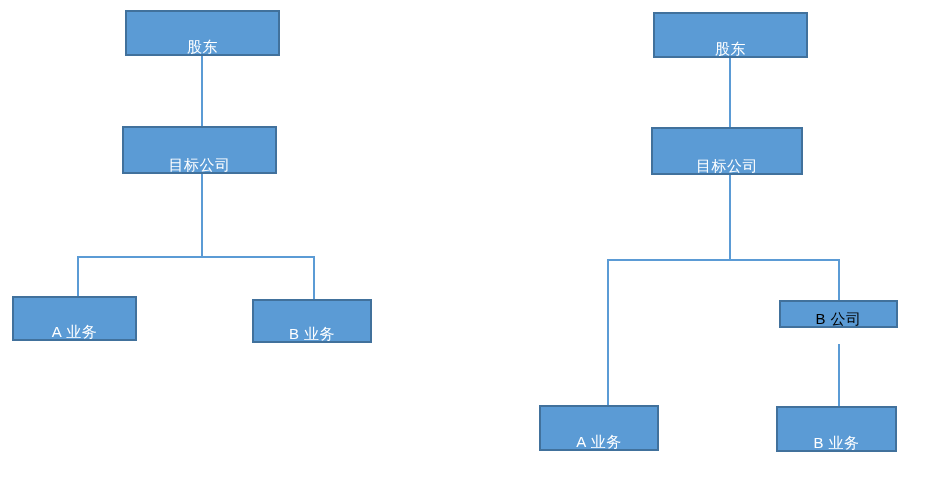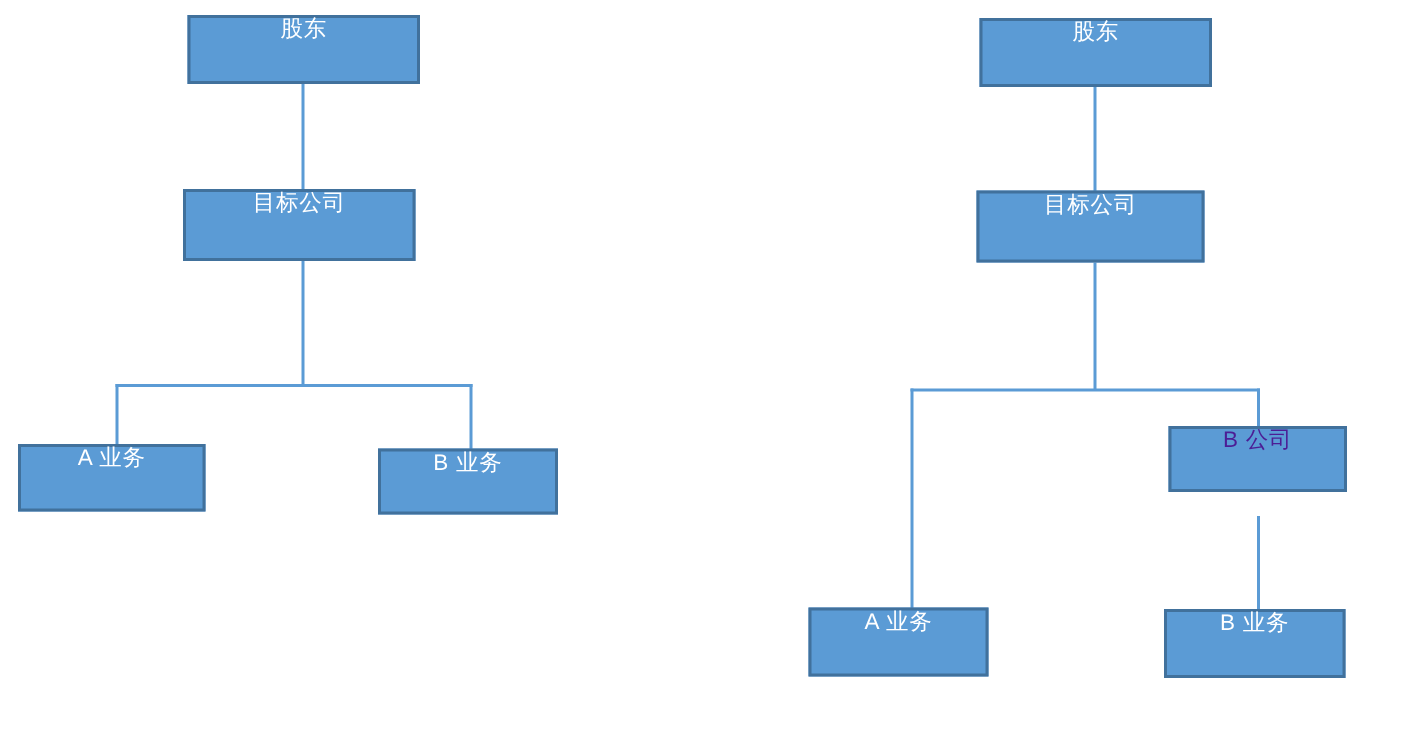"股东" .node { align-items: flex-start -> flex-end }
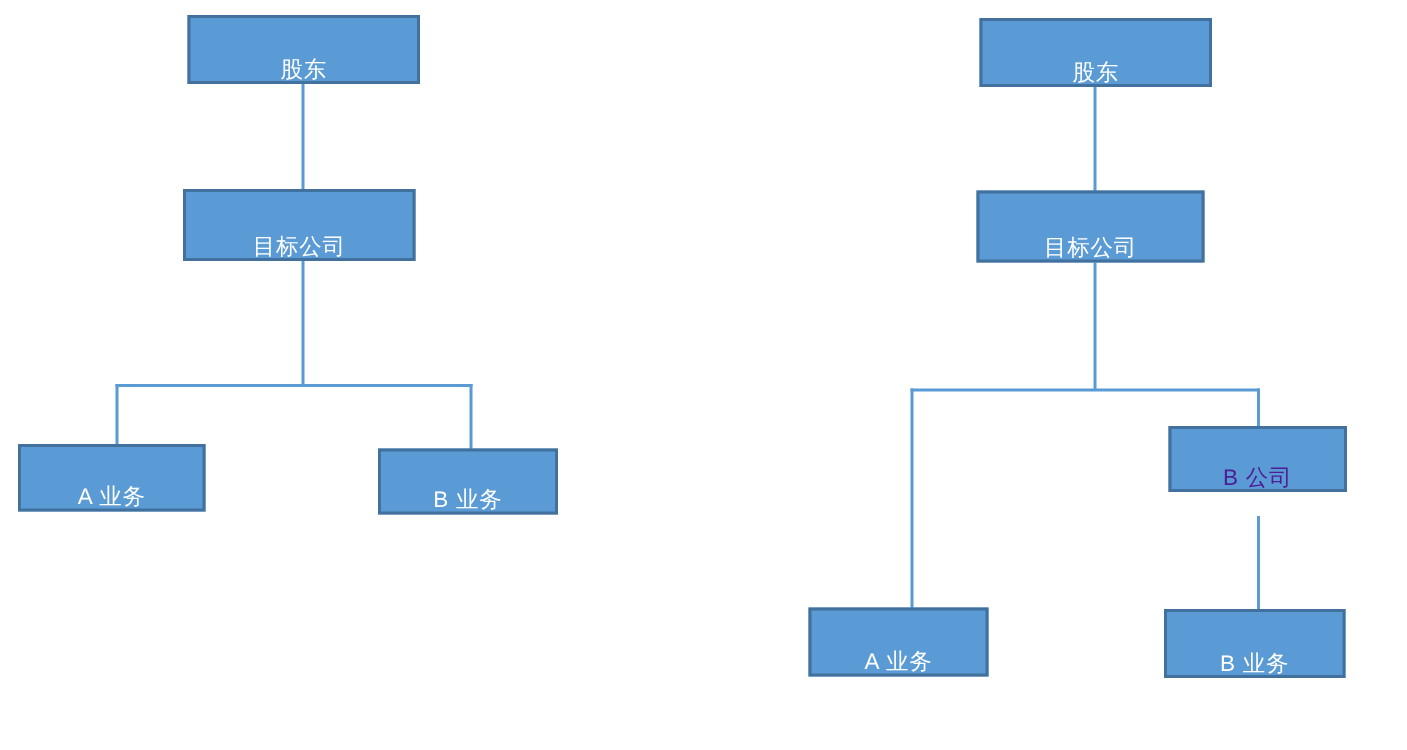"B 公司" div.node { color: #4c1d95 -> #000000; height: 44px -> 28px; top: 284px -> 300px }
